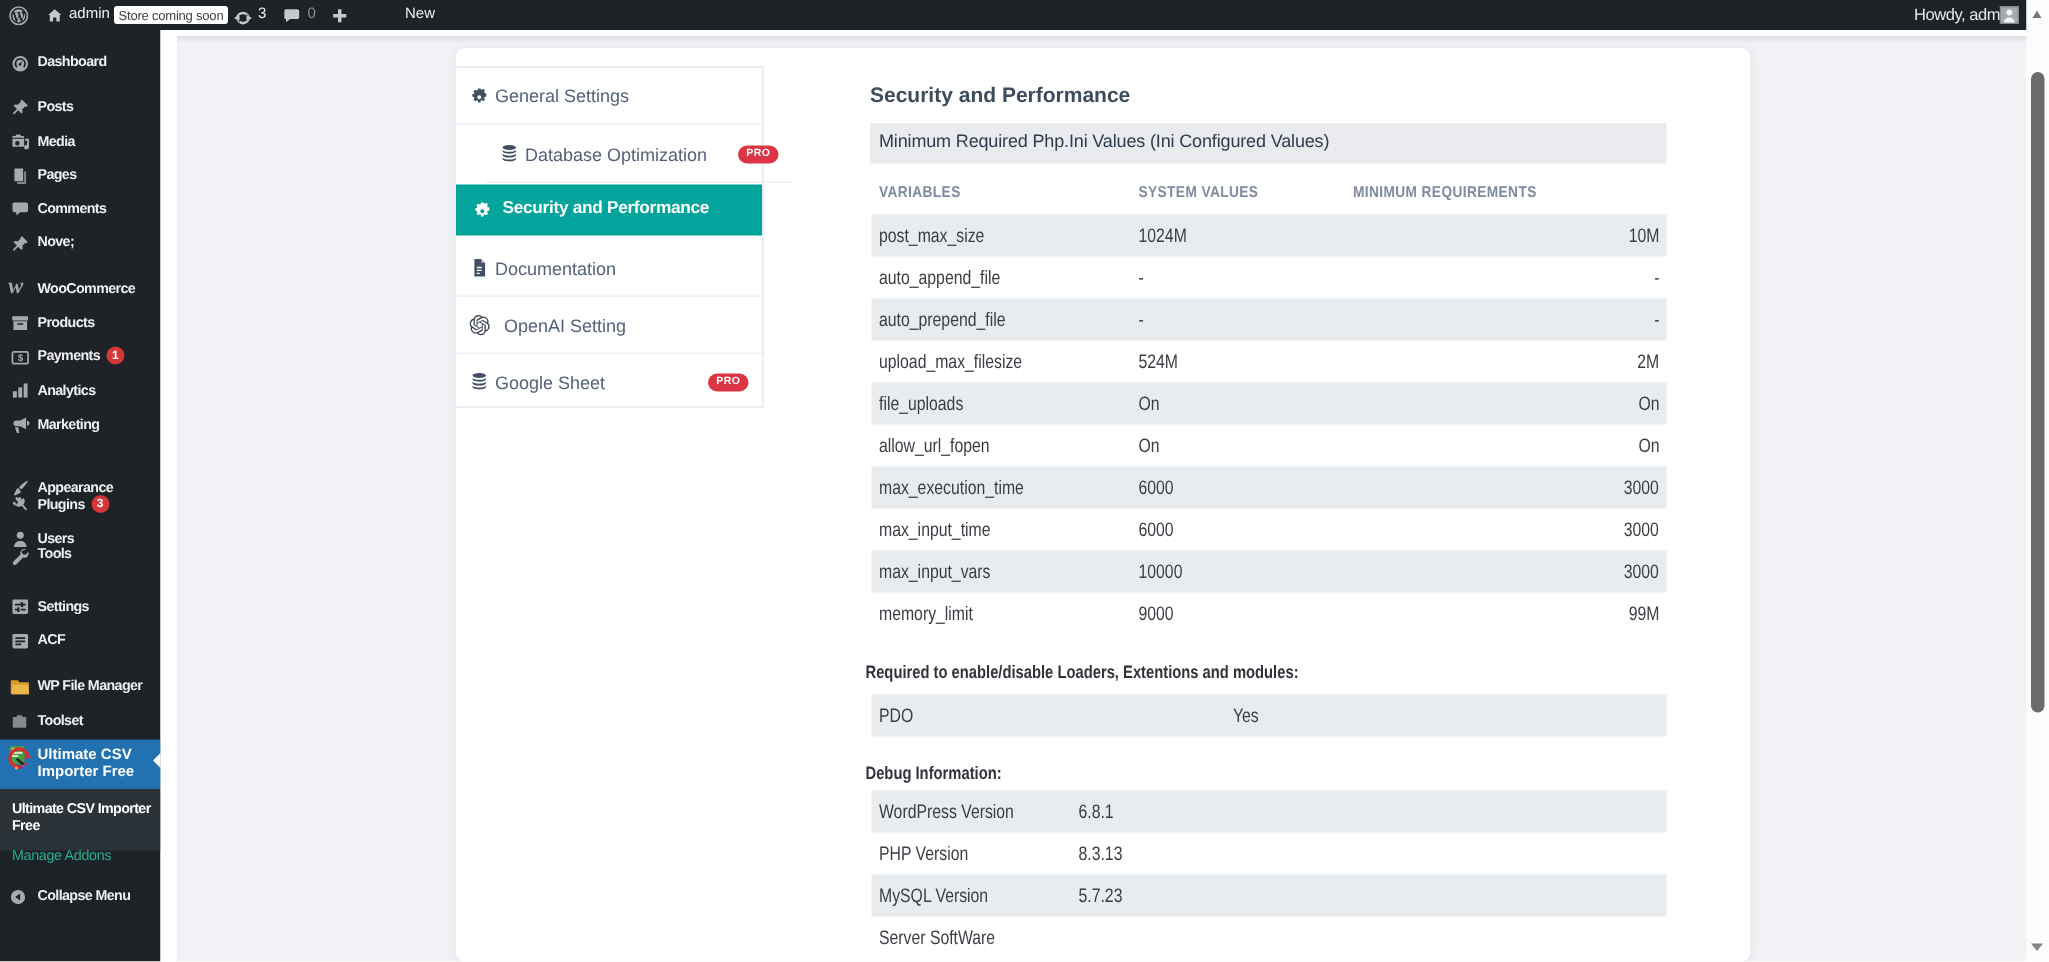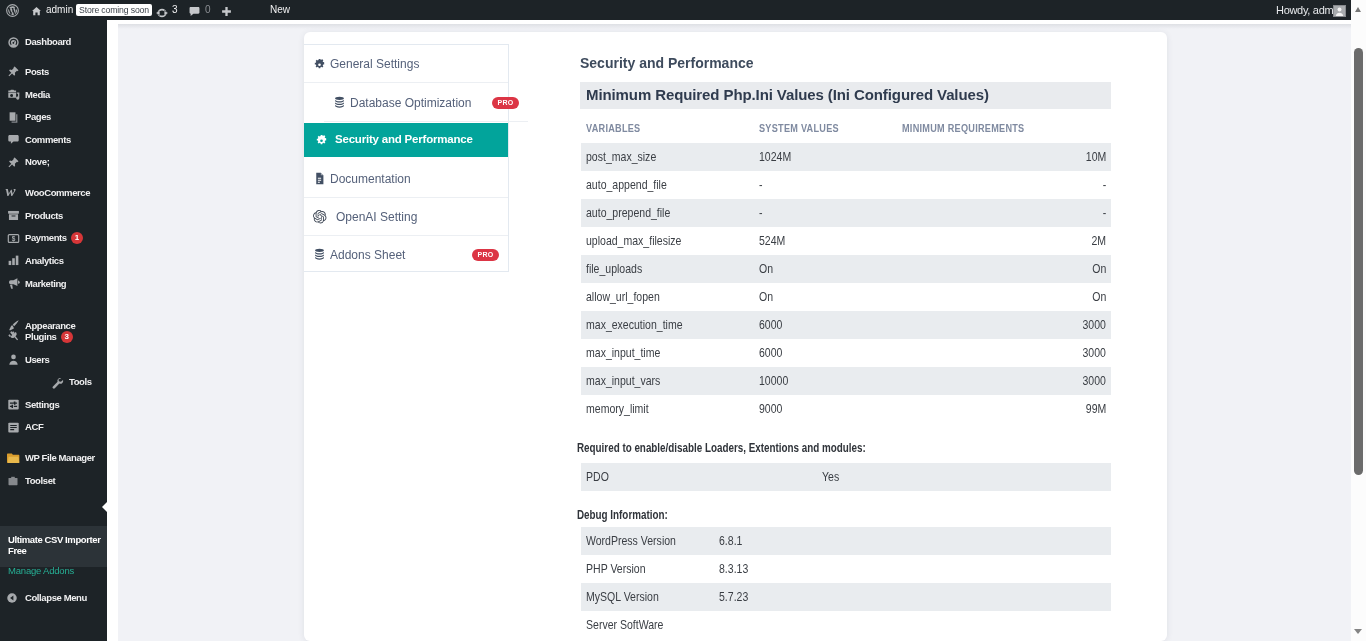"Minimum Required Php.Ini Values (Ini" #secbar { font-size: 15px -> 12px; font-weight: 700 -> 400 }
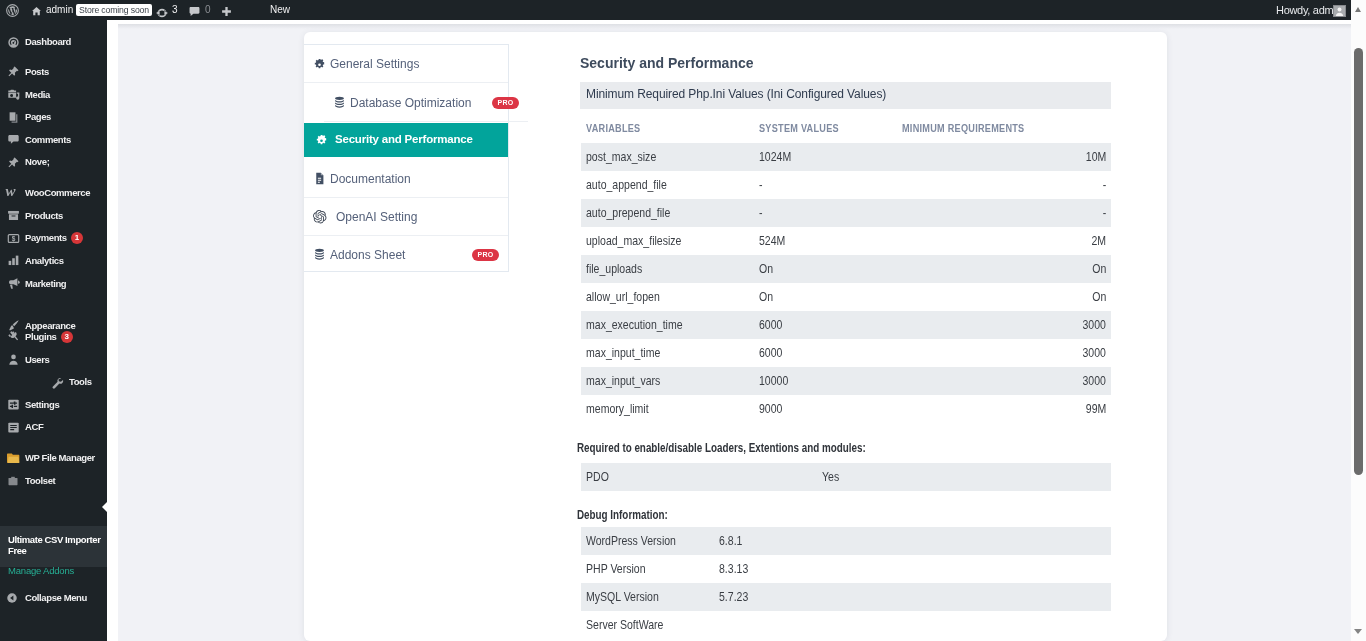"Addons Sheet" span.nt { text: Addons -> Google }
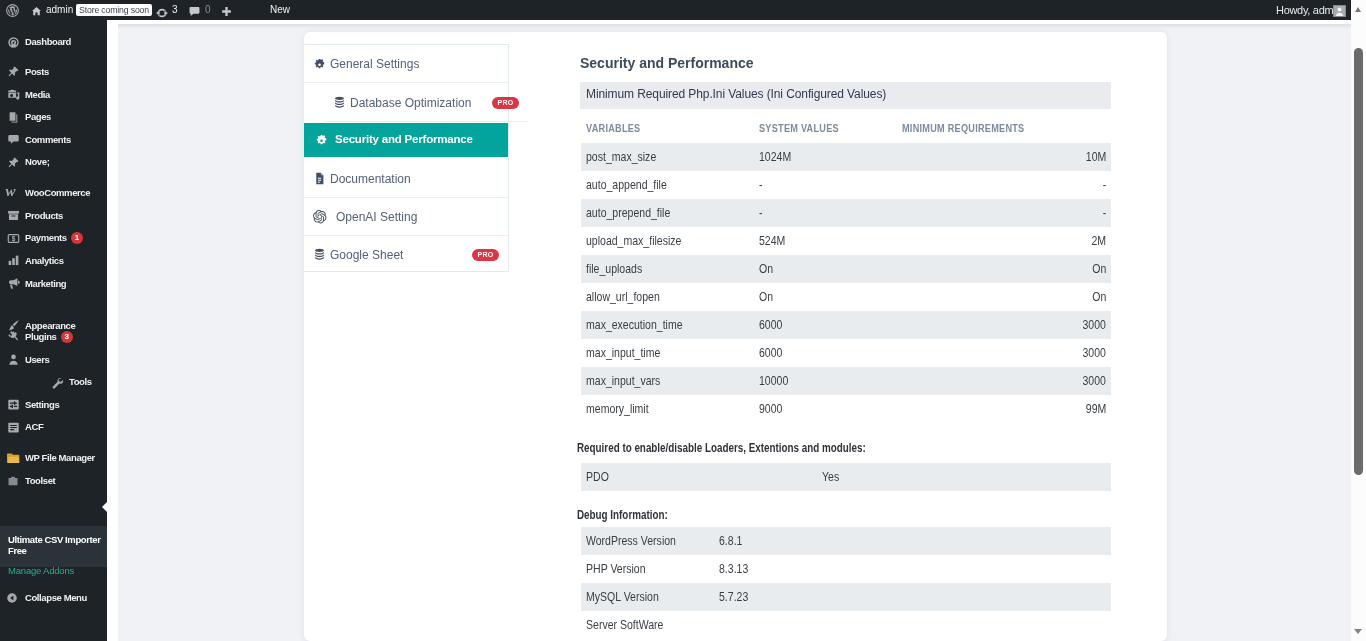"Tools" div.mi { margin-left: 44px -> none; top: 354px -> 342px }
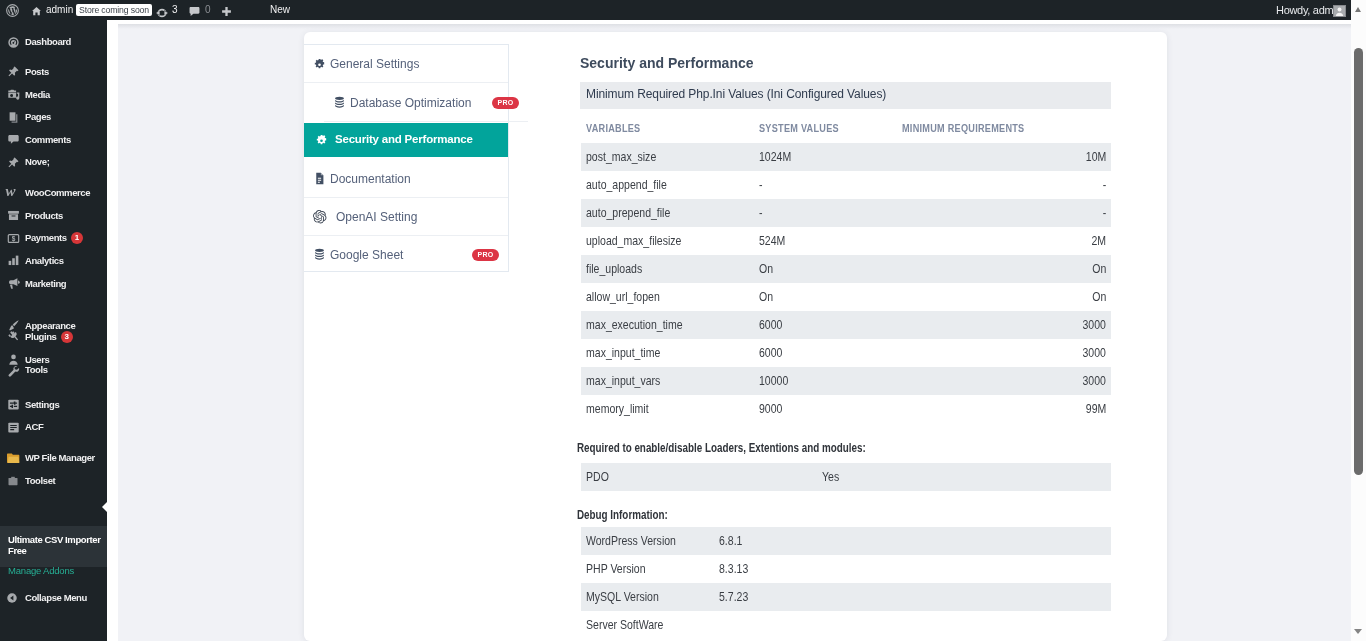"Ultimate CSV" div { html: none -> <div> <svg> <rect></rect> <rect></rect> <rect></rect> <rect></rect> <path></path> <path></path> <circle></circle> <circle></circle> <circle></circle> <path></path> <path></path> </svg> <div>Ultimate CSV<br>Importer Free</div> </div> }
